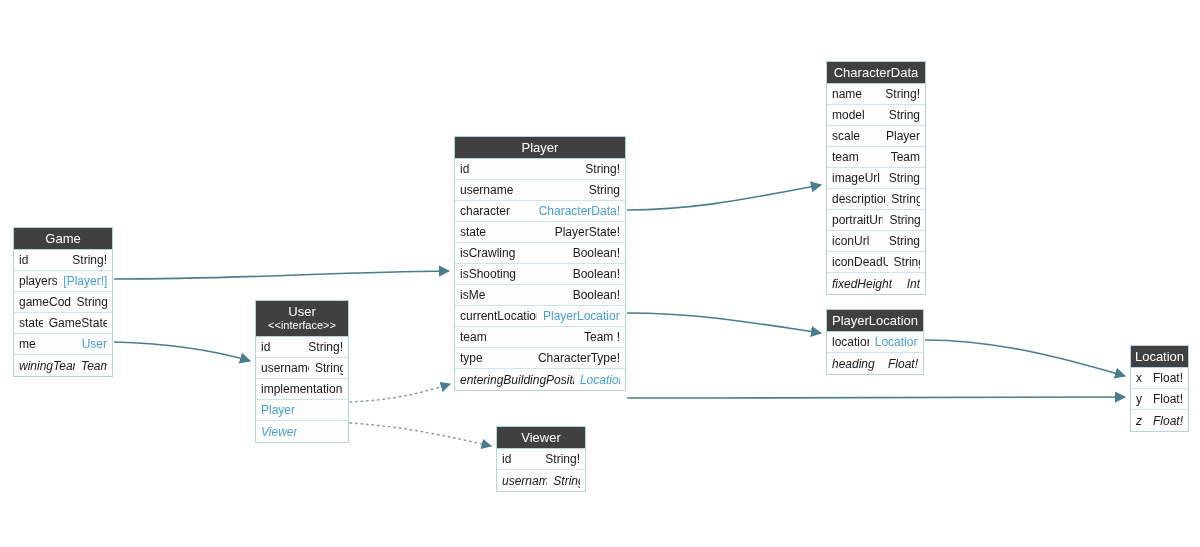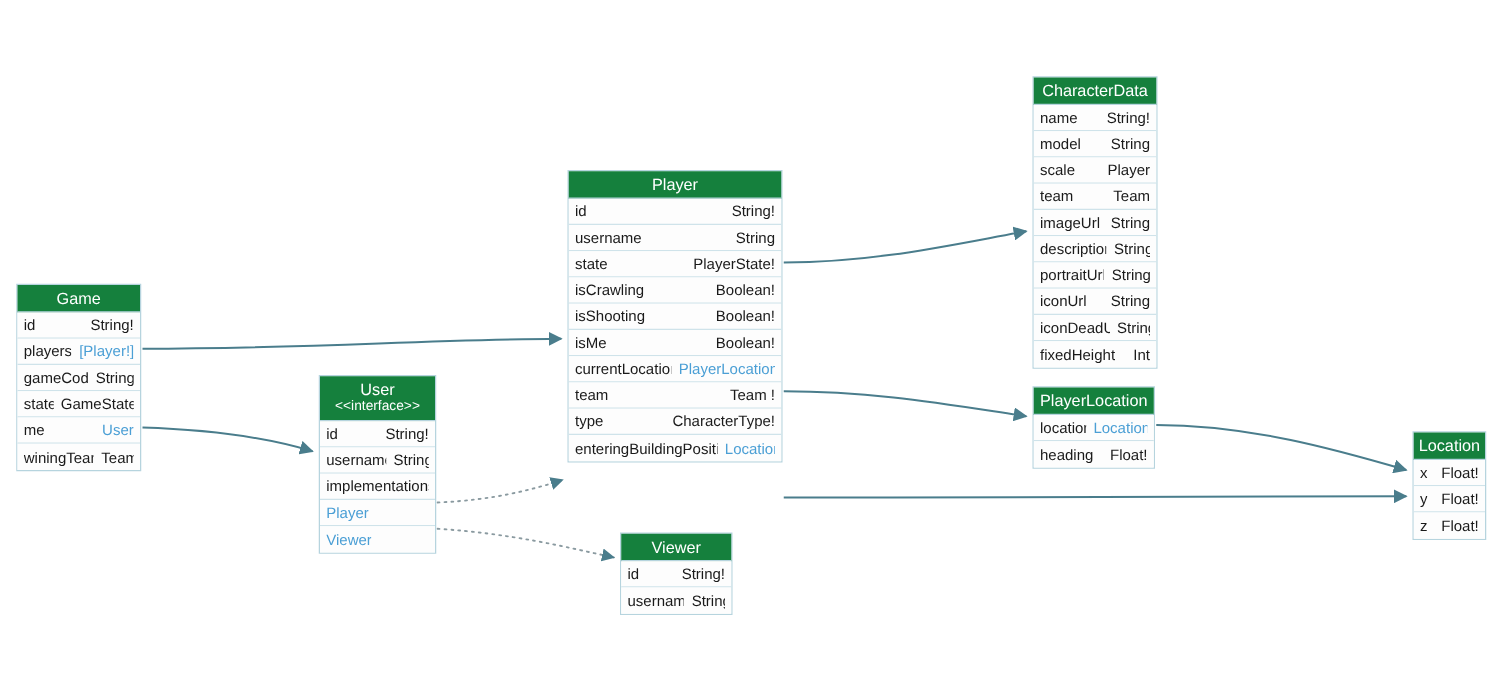"CharacterData" .entity-header { background: #15803d -> #404040 }
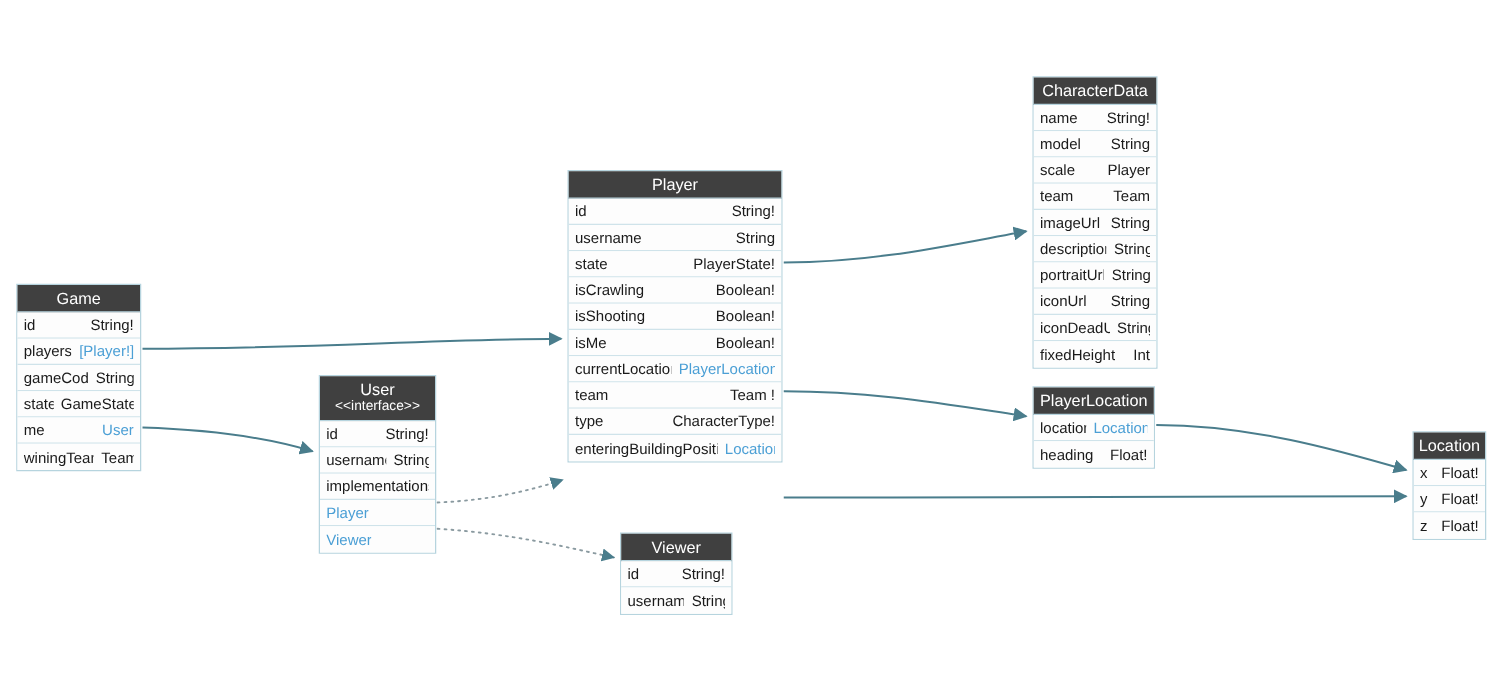"character" div.row { html: none -> <div> <span>character</span> <span>CharacterData!</span> </div> }
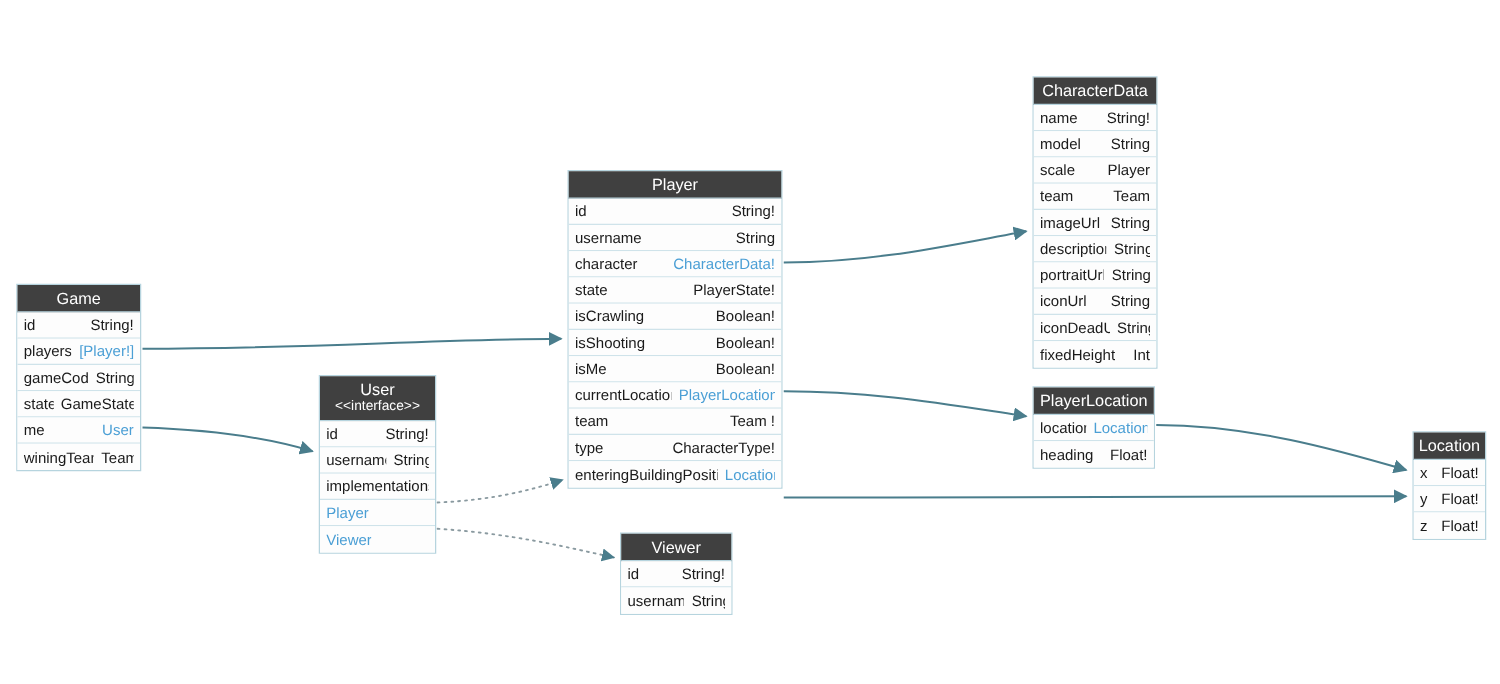"fixedHeight" .row:last-child { font-style: none -> italic }
